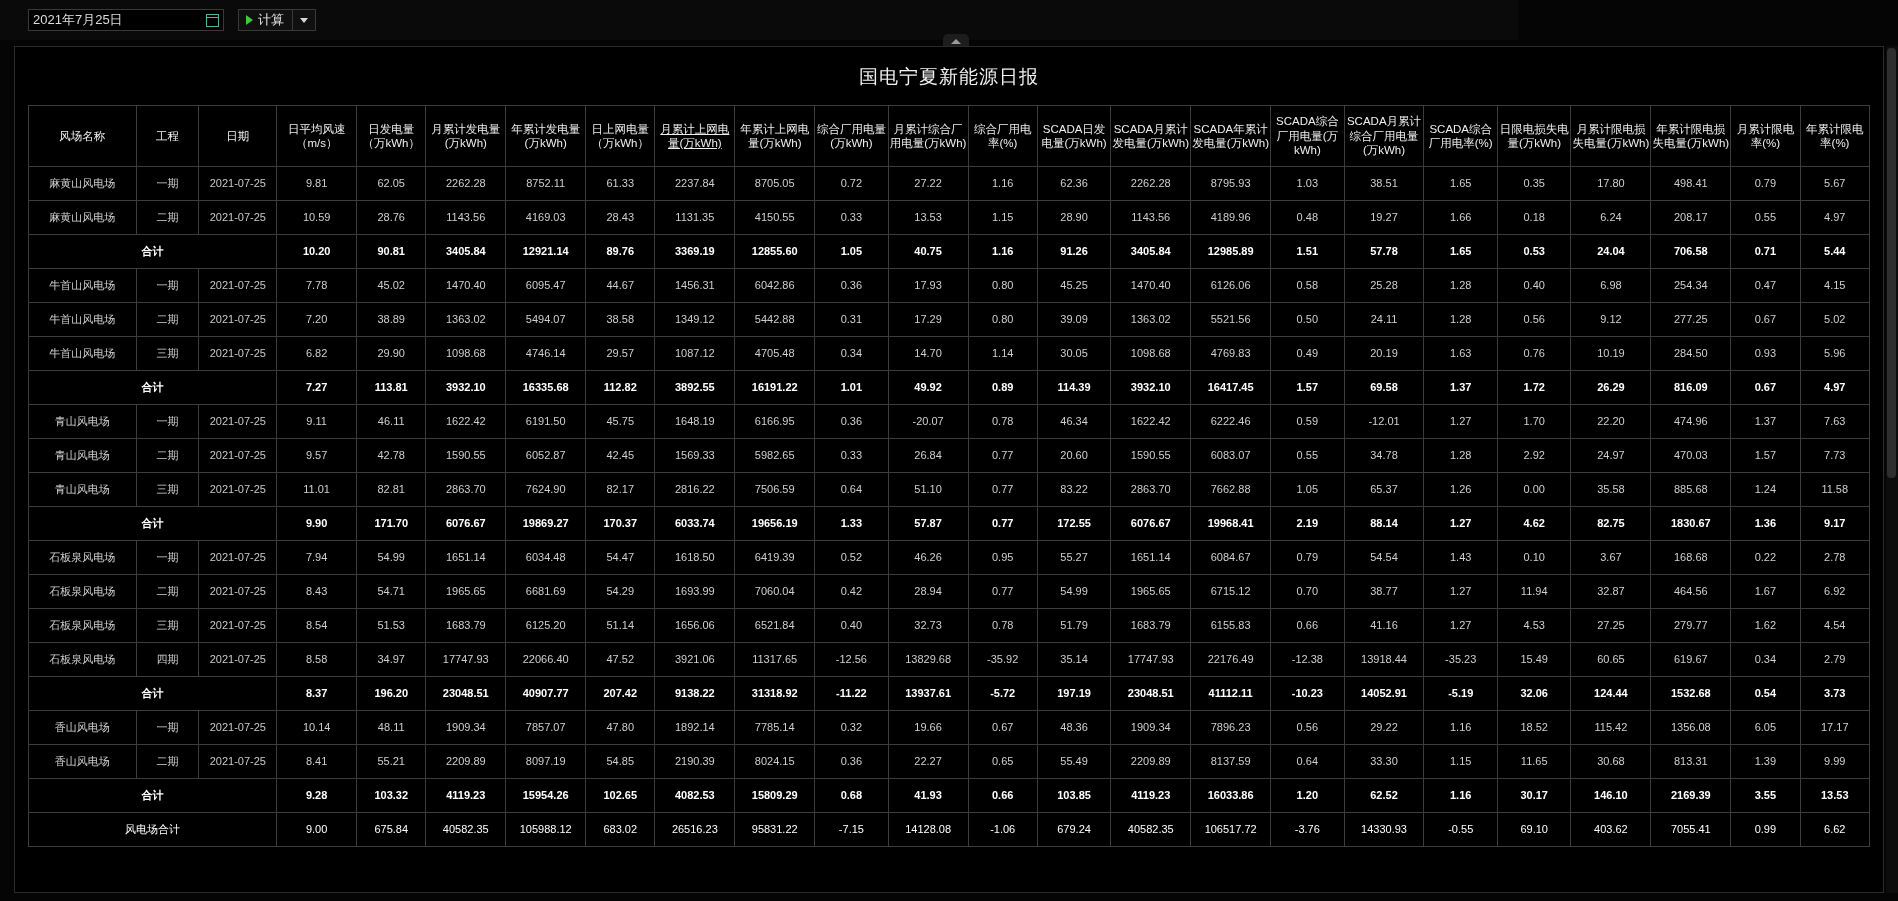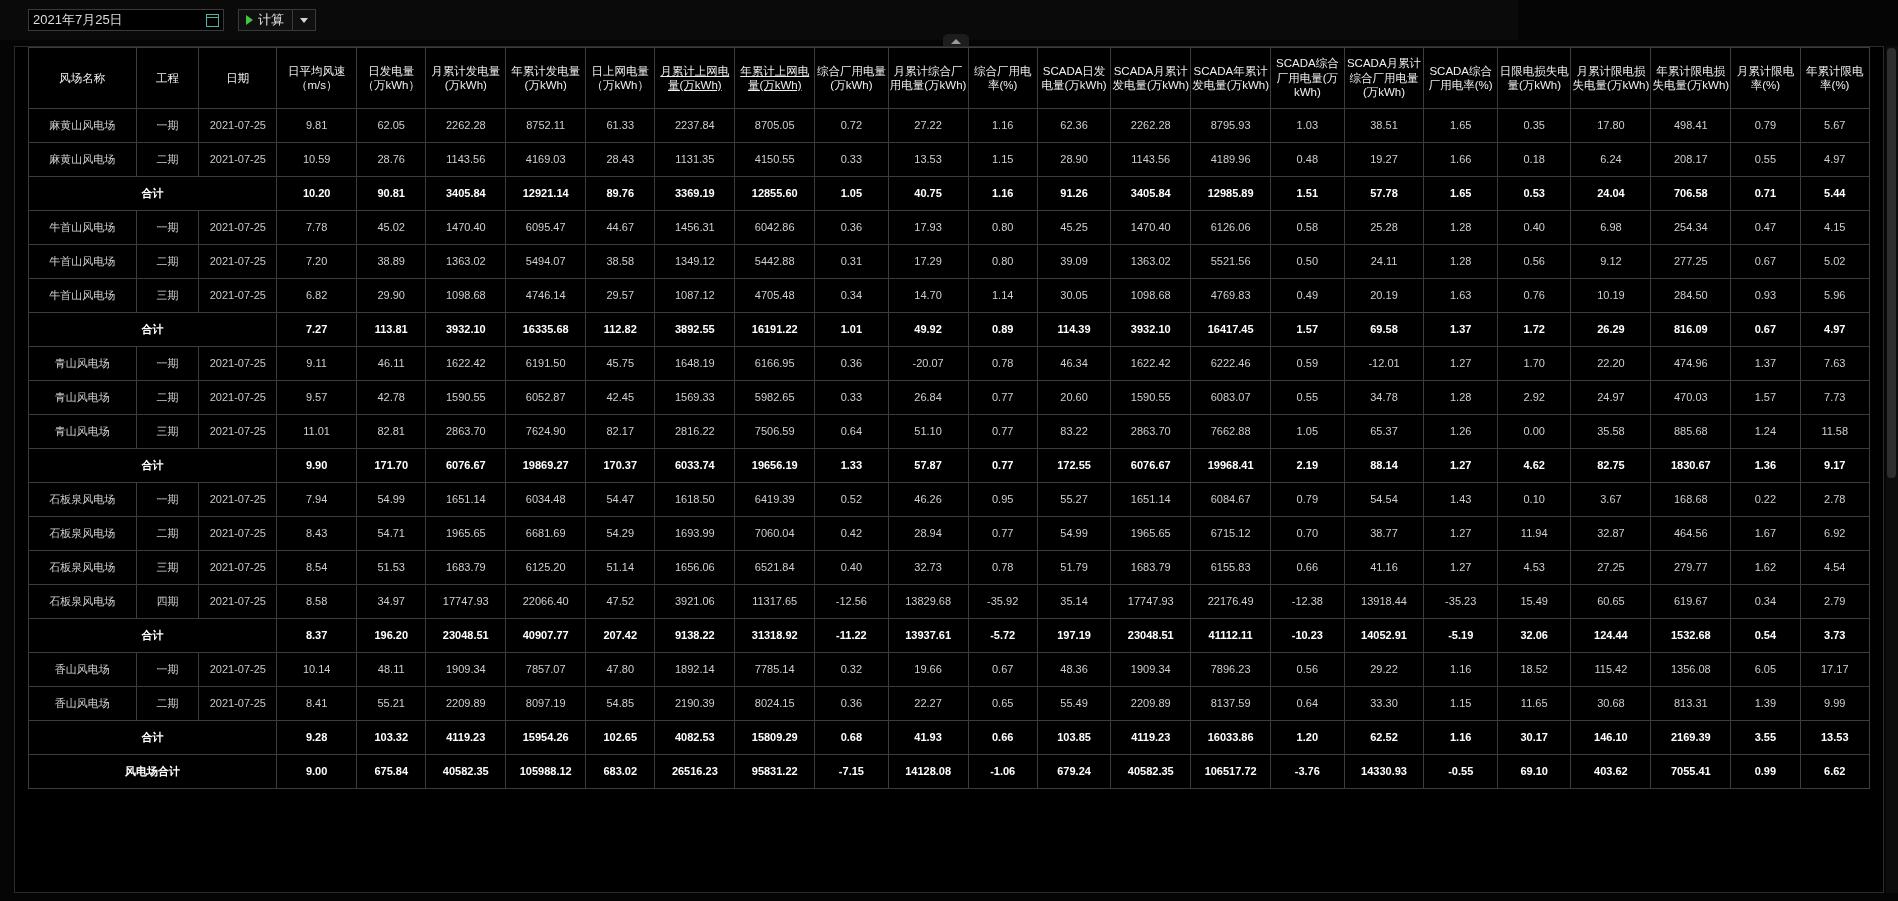"国电宁夏新能源日报" div.report-title { html: none -> <div>国电宁夏新能源日报</div> }
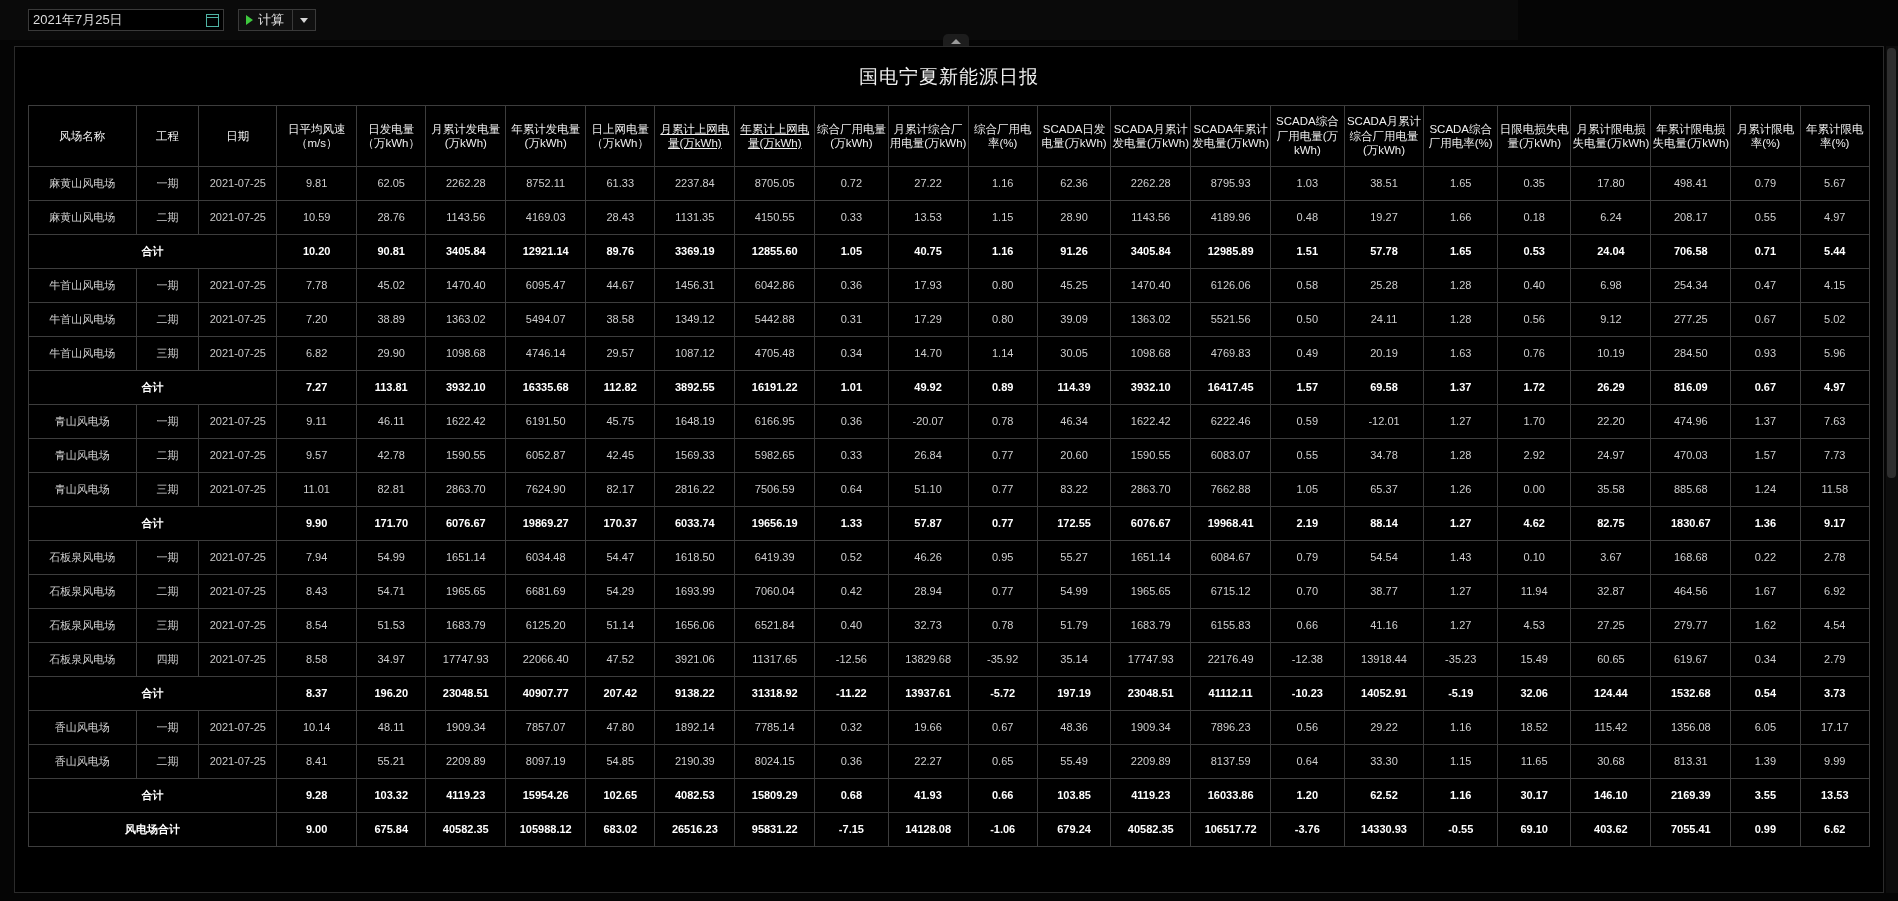"年累计上网电量(万kWh)" th { text-decoration: underline -> none }
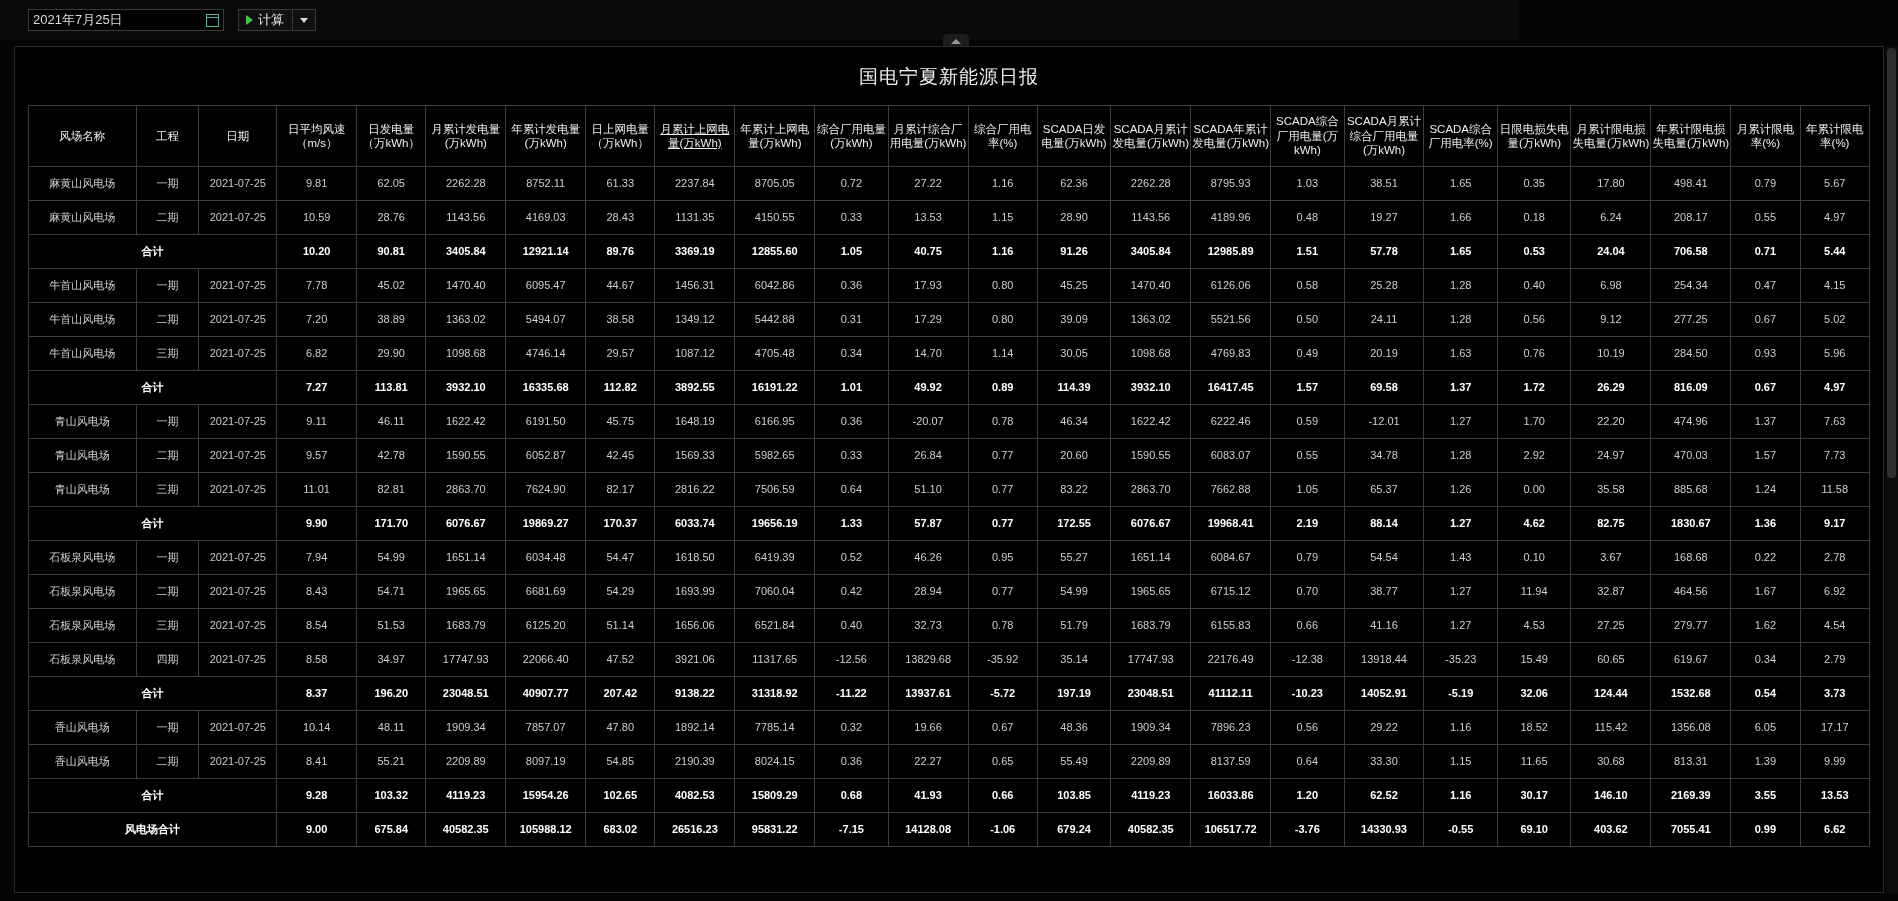"风电场合计" tr.grandtotal td { font-weight: bold -> normal }
